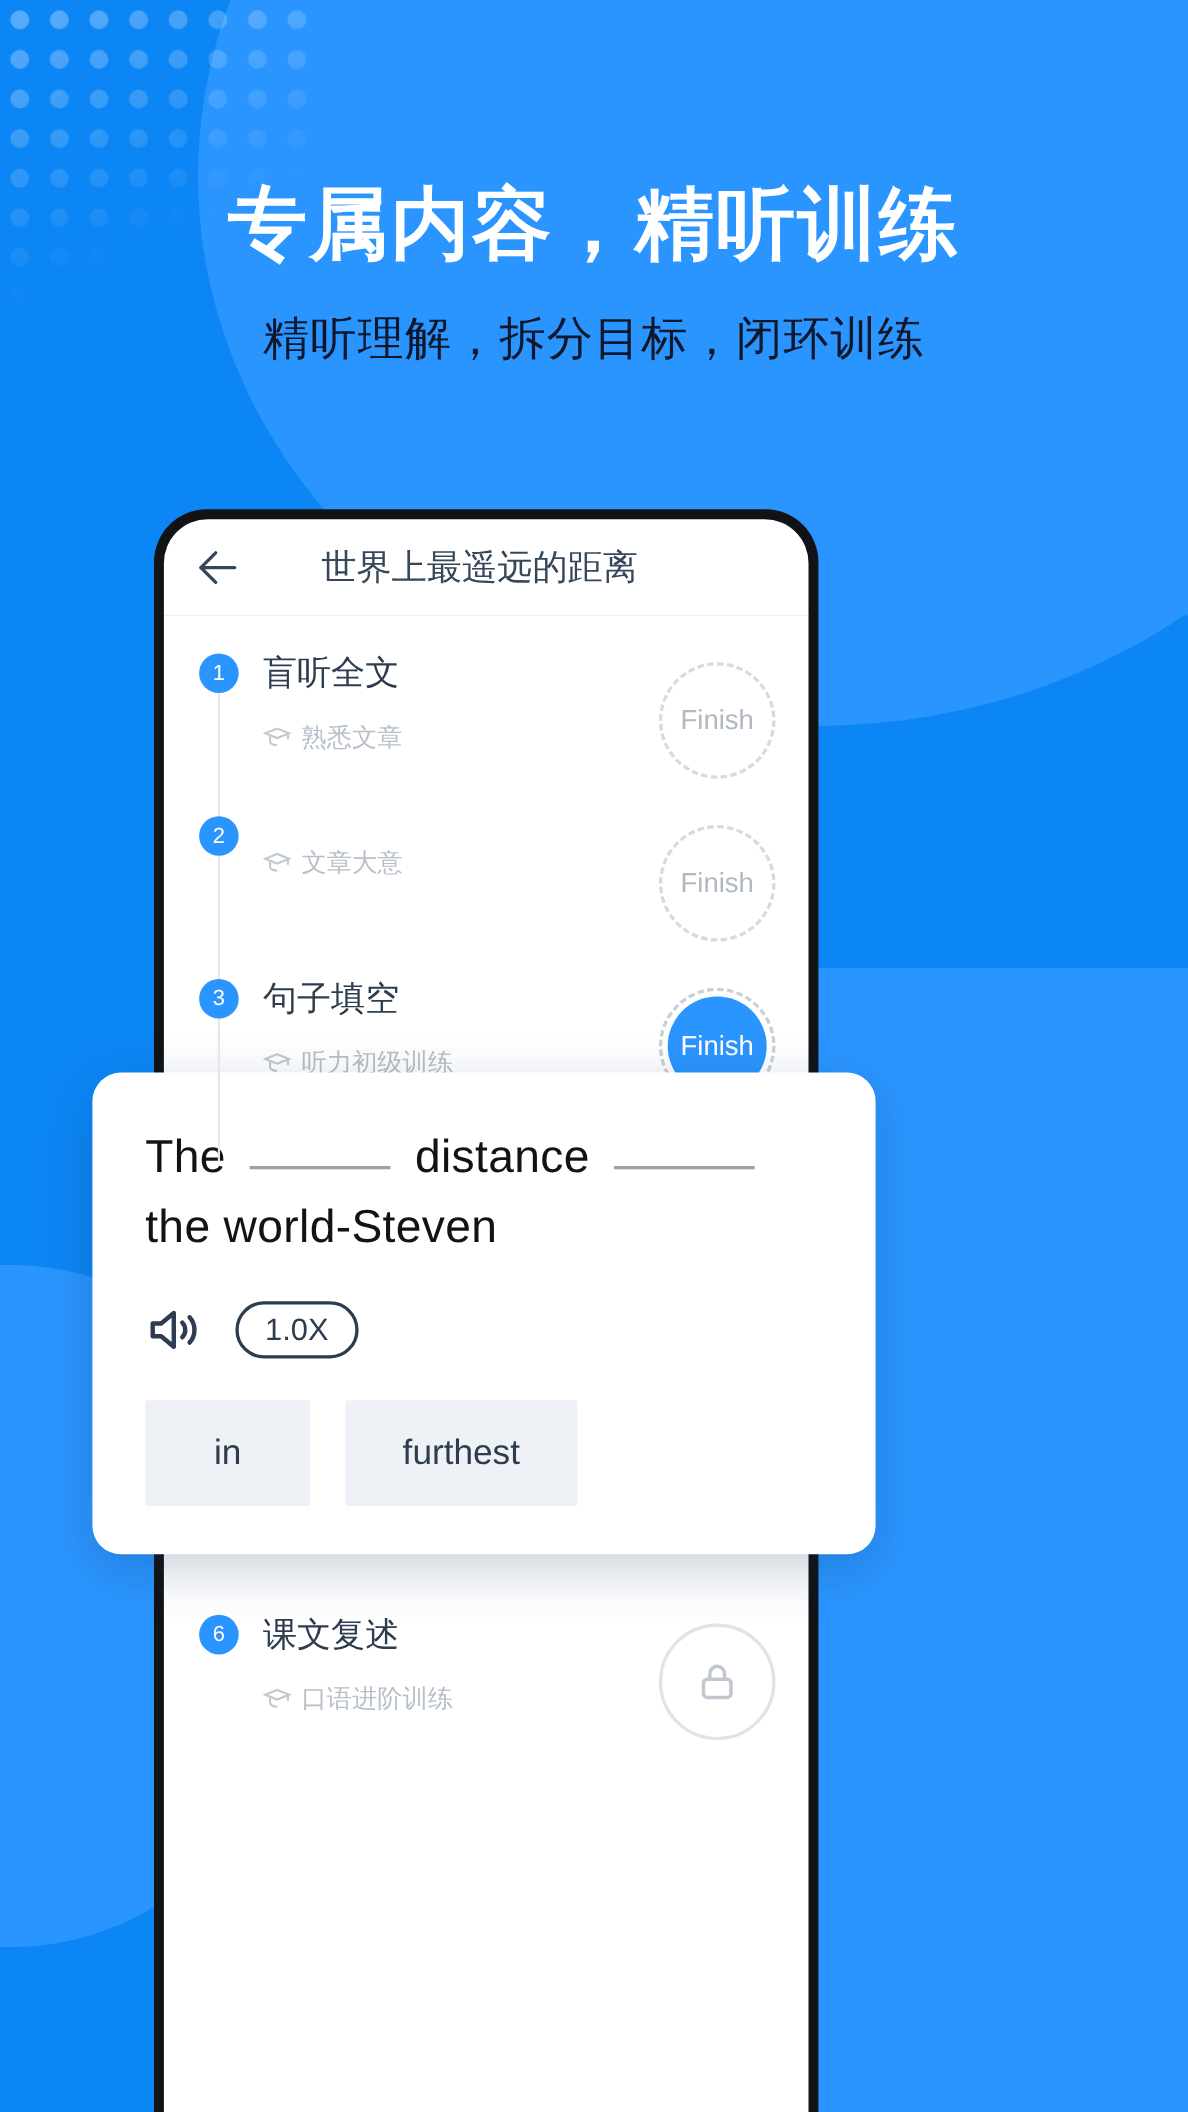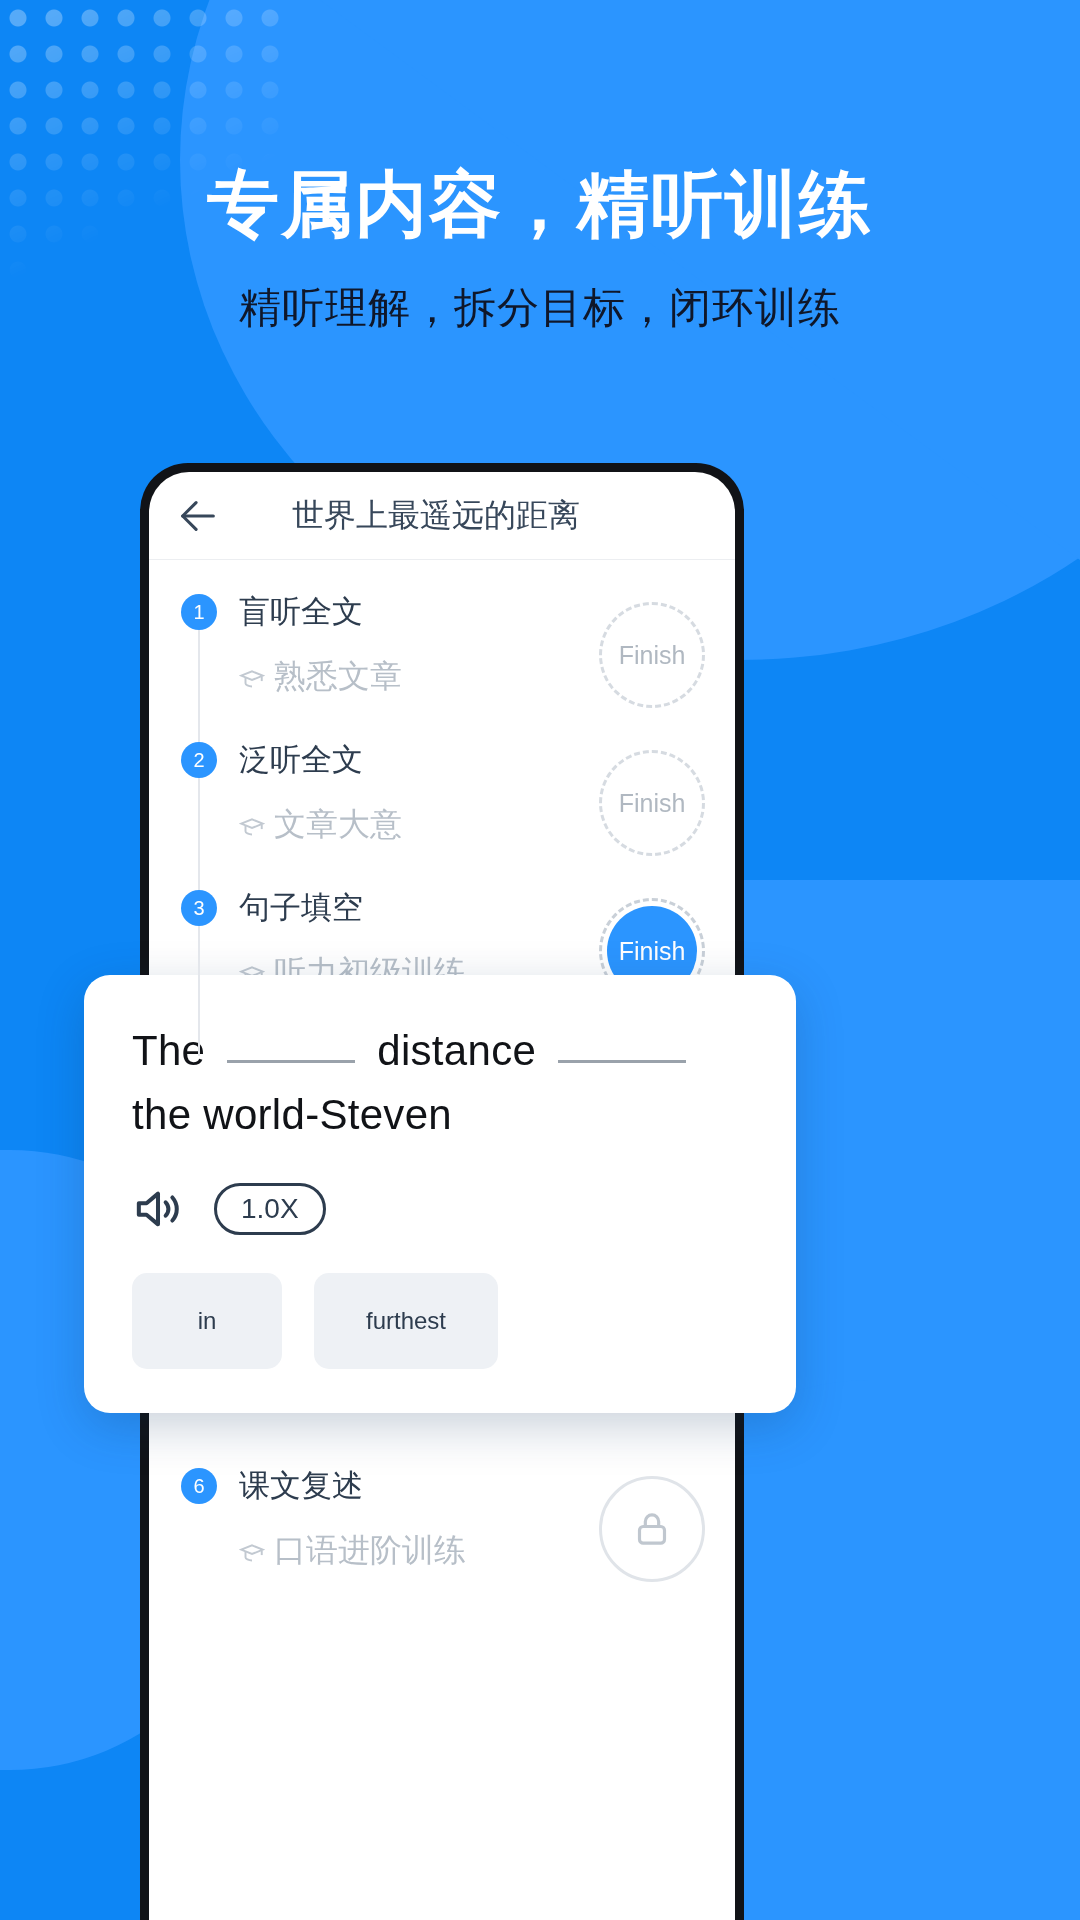"熟悉文章" .step-sub { font-size: 32px -> 23px }
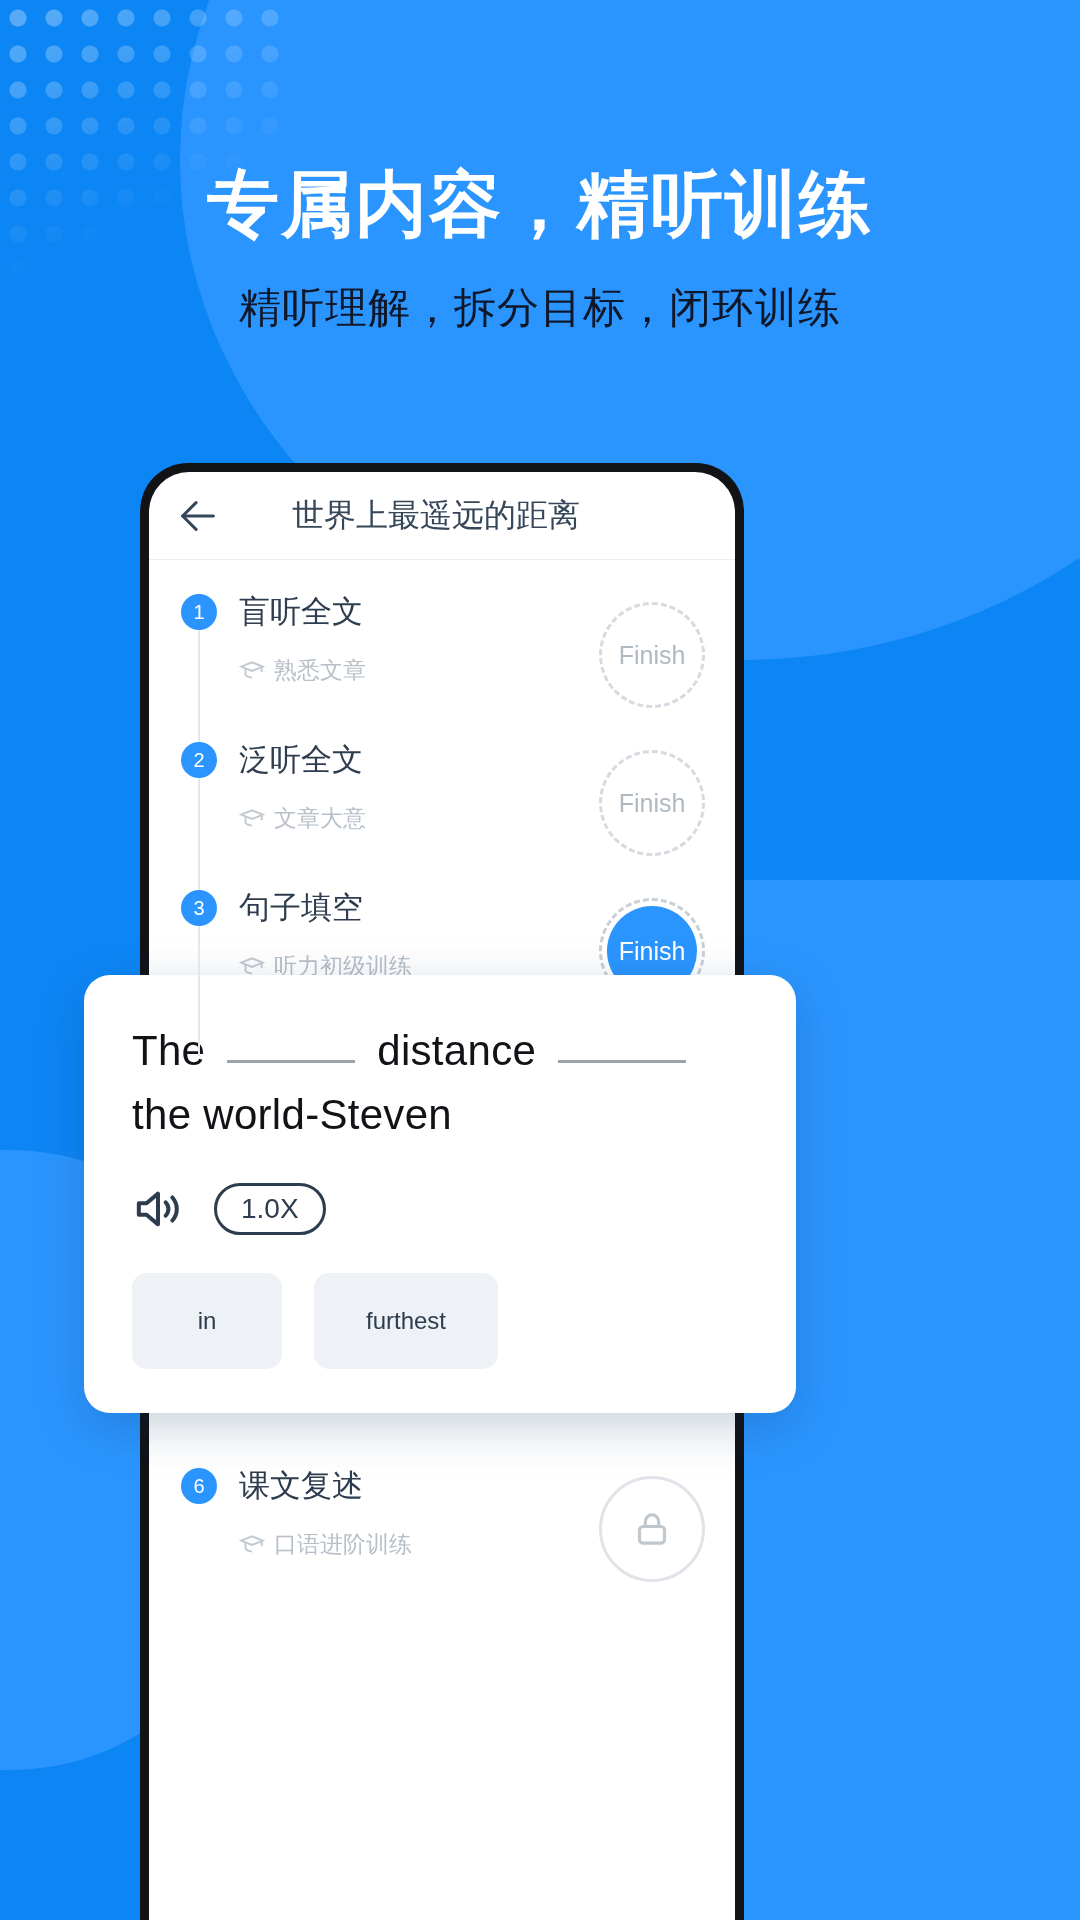"泛听全文" div.step-title { html: <div>泛听全文</div> -> none }
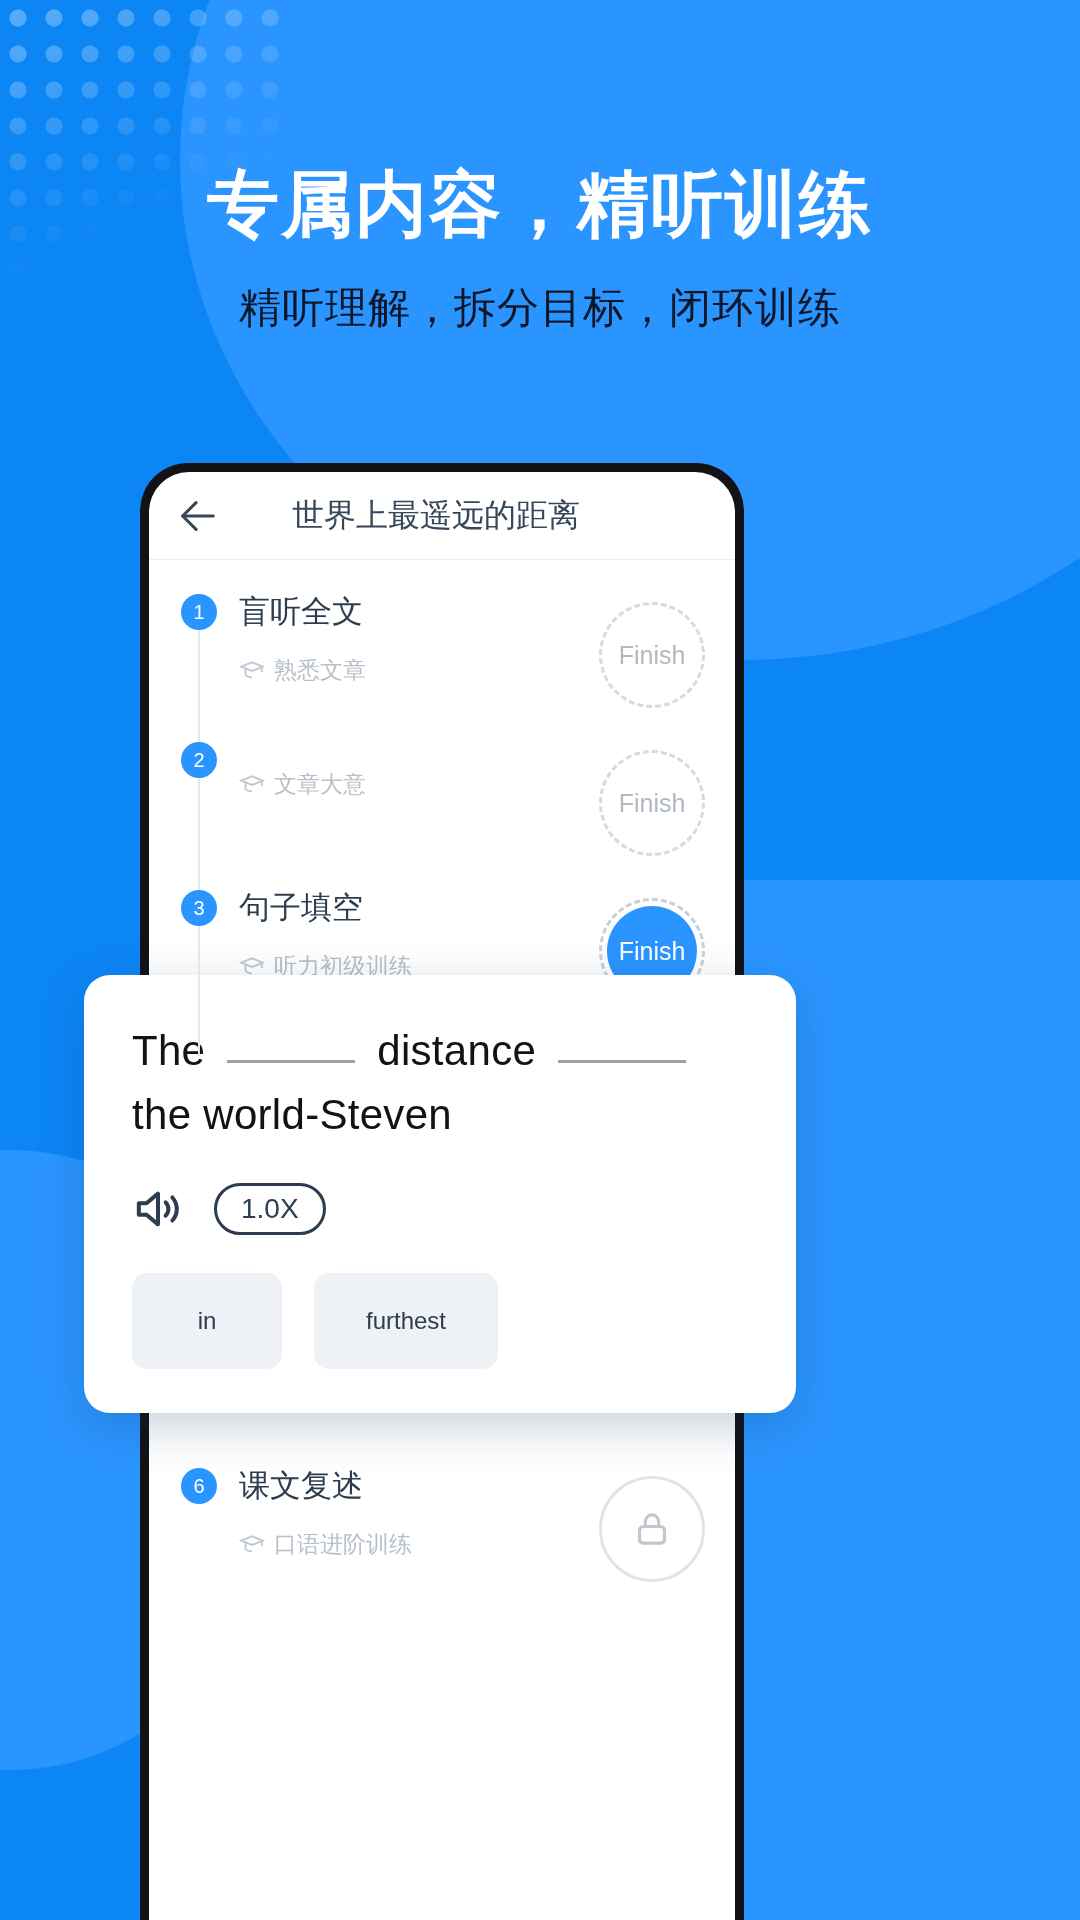"in" .chip { border-radius: 15px -> 2px; font-size: 24px -> 32px }
